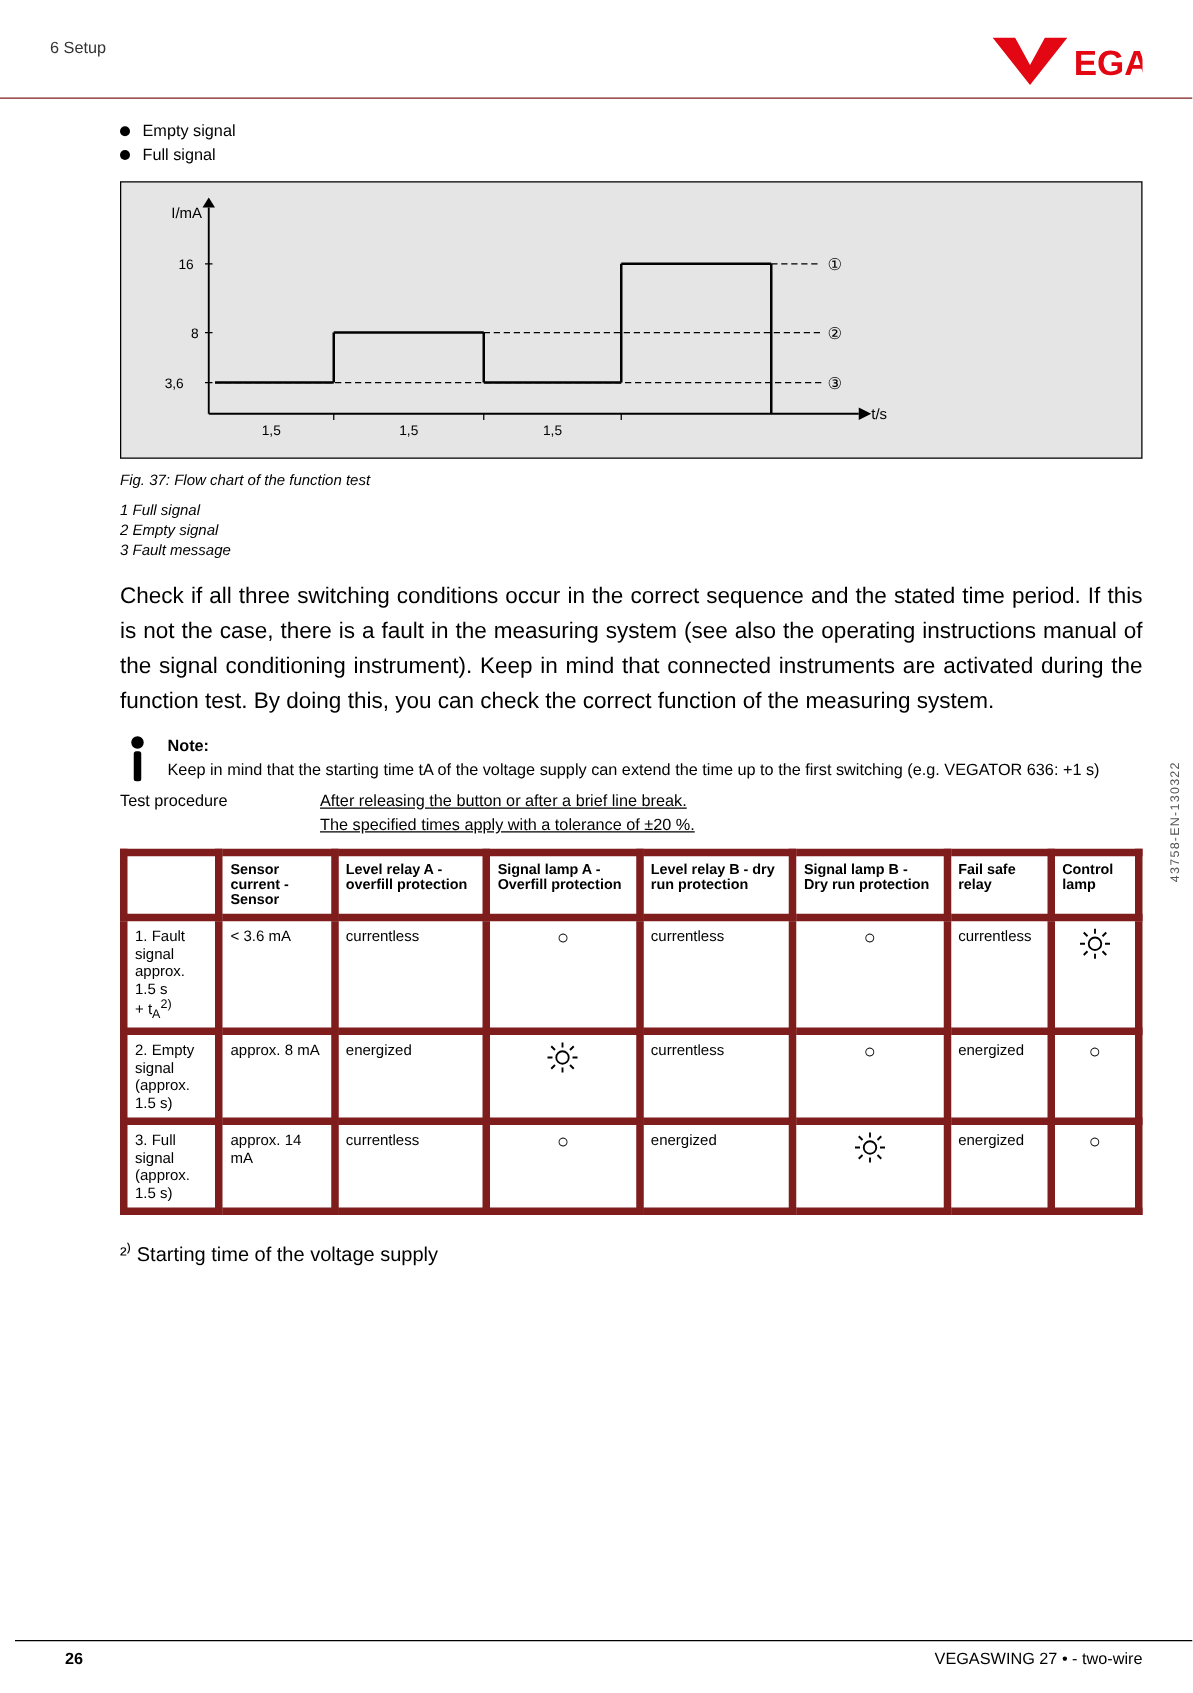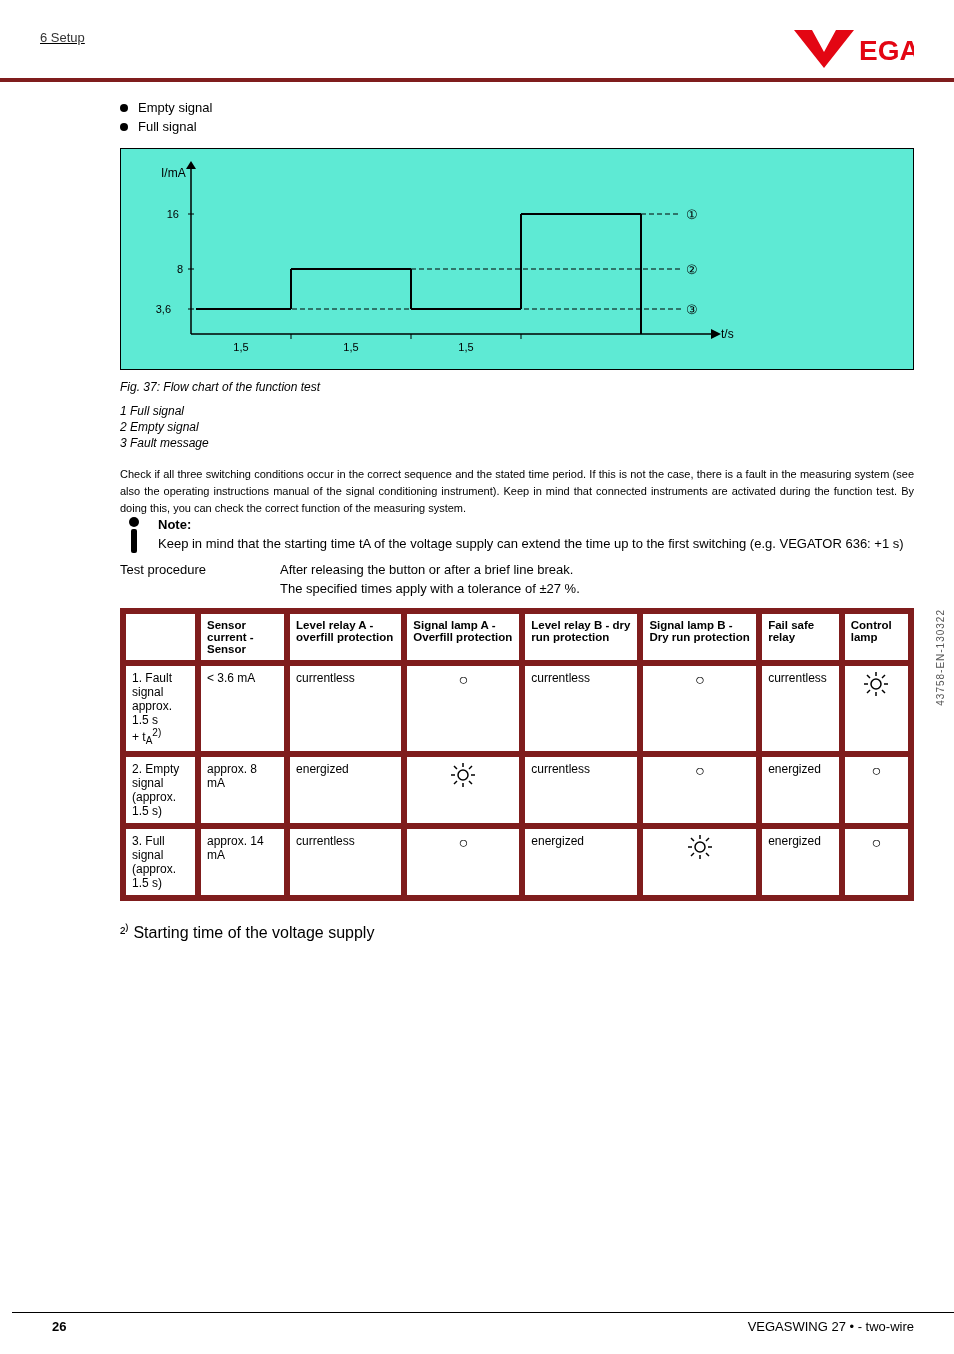"6 Setup" .header { border-bottom: 4px solid #7f1d1d -> 1px solid #7f1d1d; text-decoration: underline -> none }
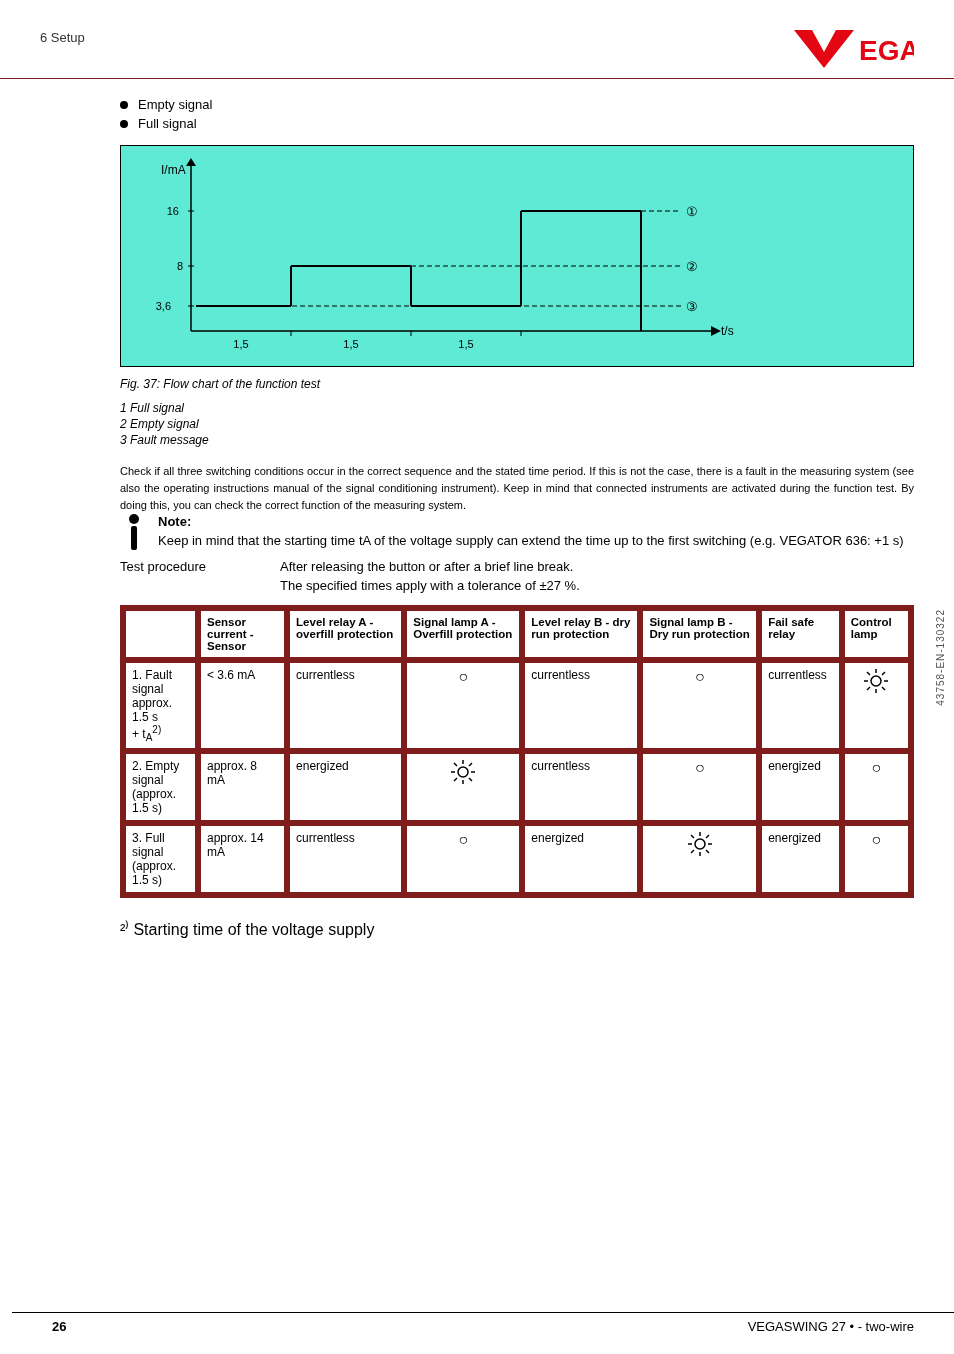"Empty signal" .content { padding: 0 40px 0 120px -> 0 40px 0 96px }
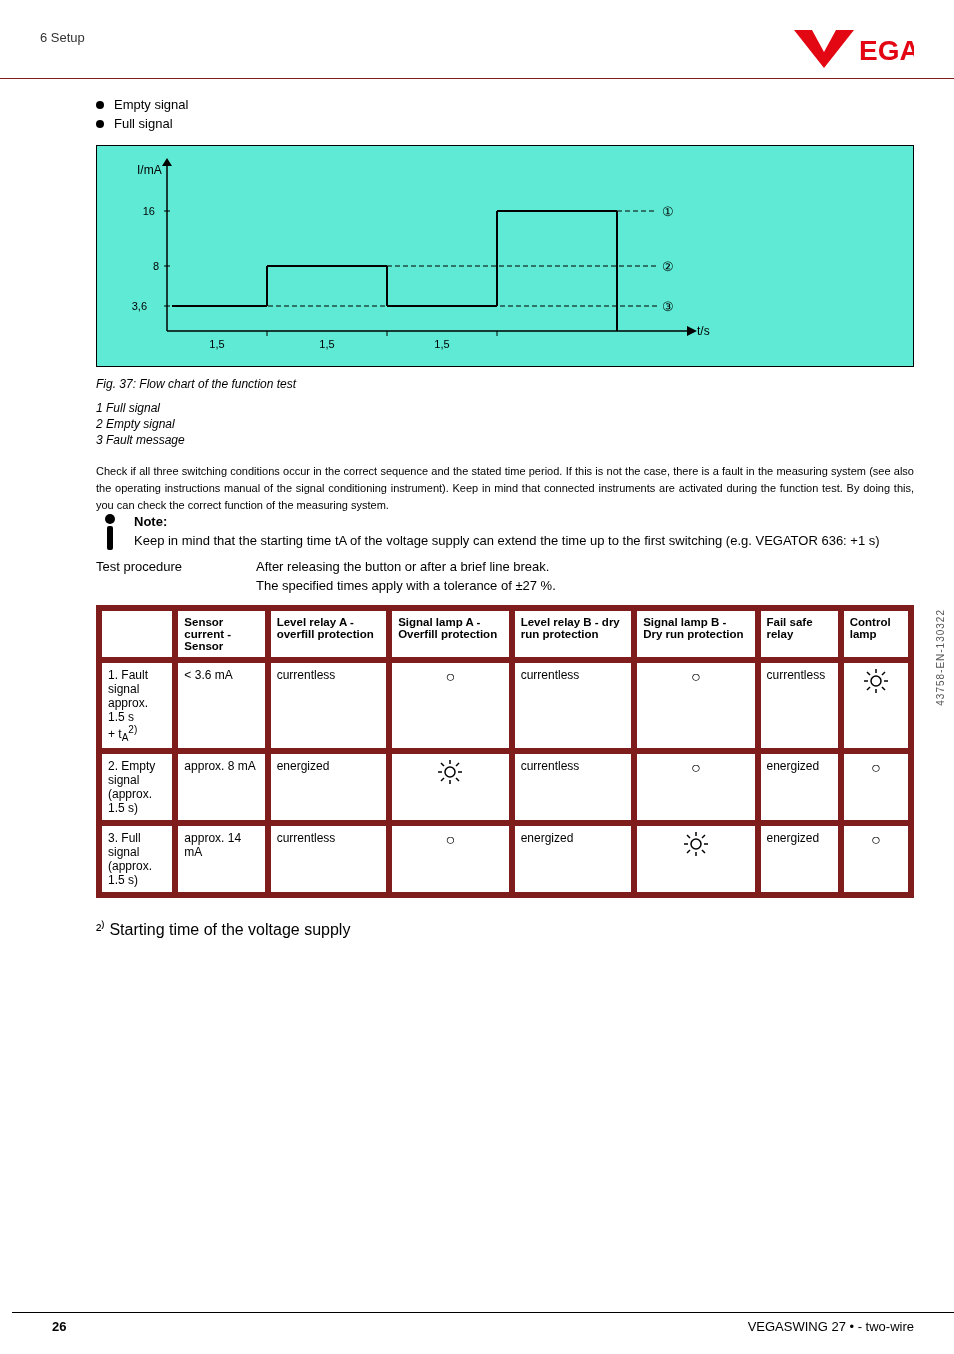"I/mA" .chart-container { background: #5eead4 -> #e5e5e5 }
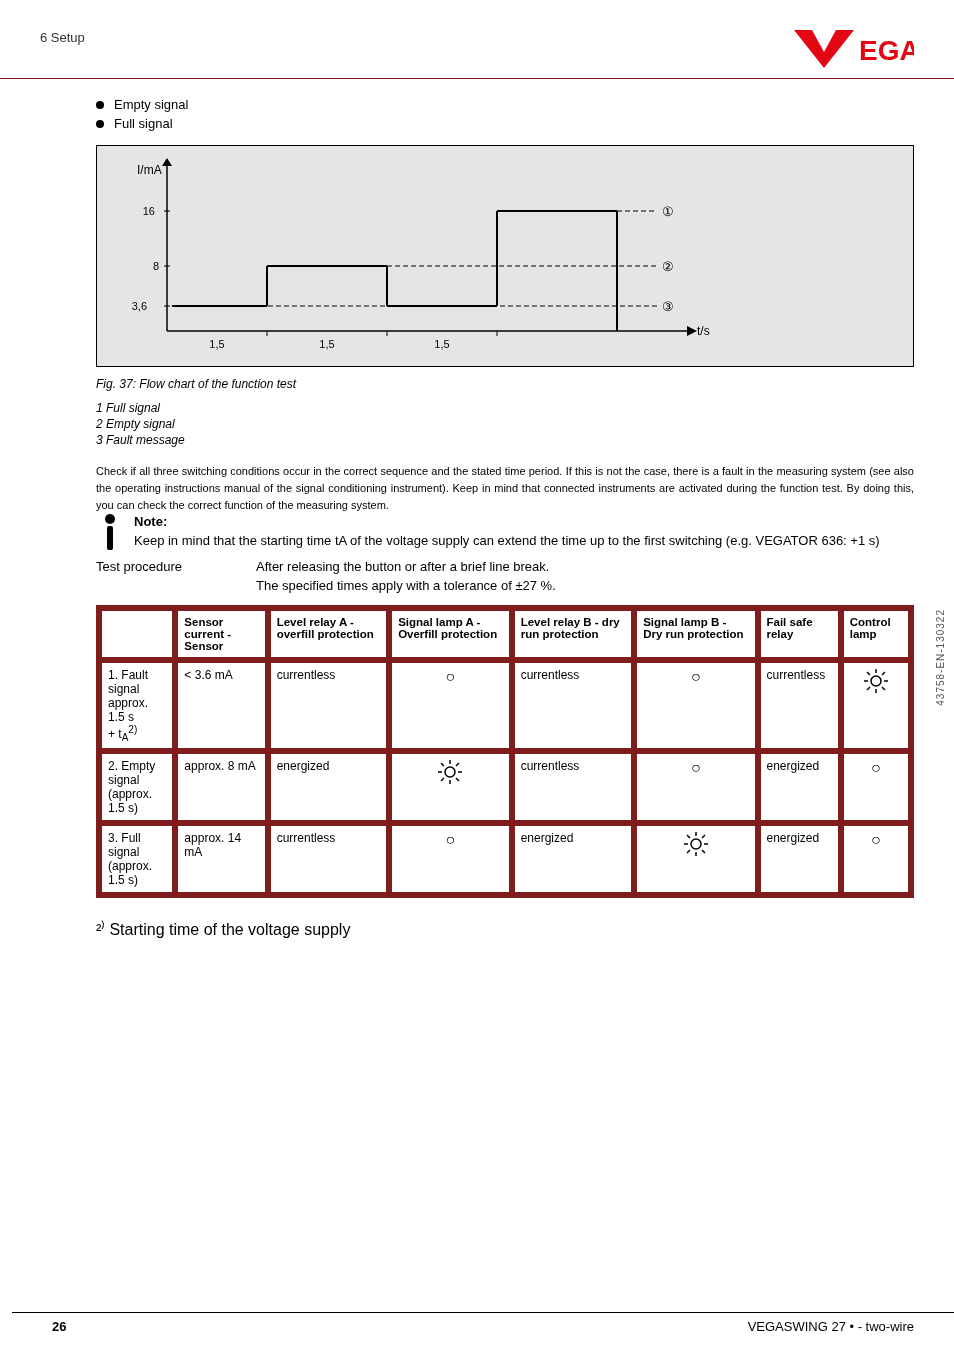"Check if all three switching" .para { font-size: 11px -> 18px; margin-bottom: none -> 14px }
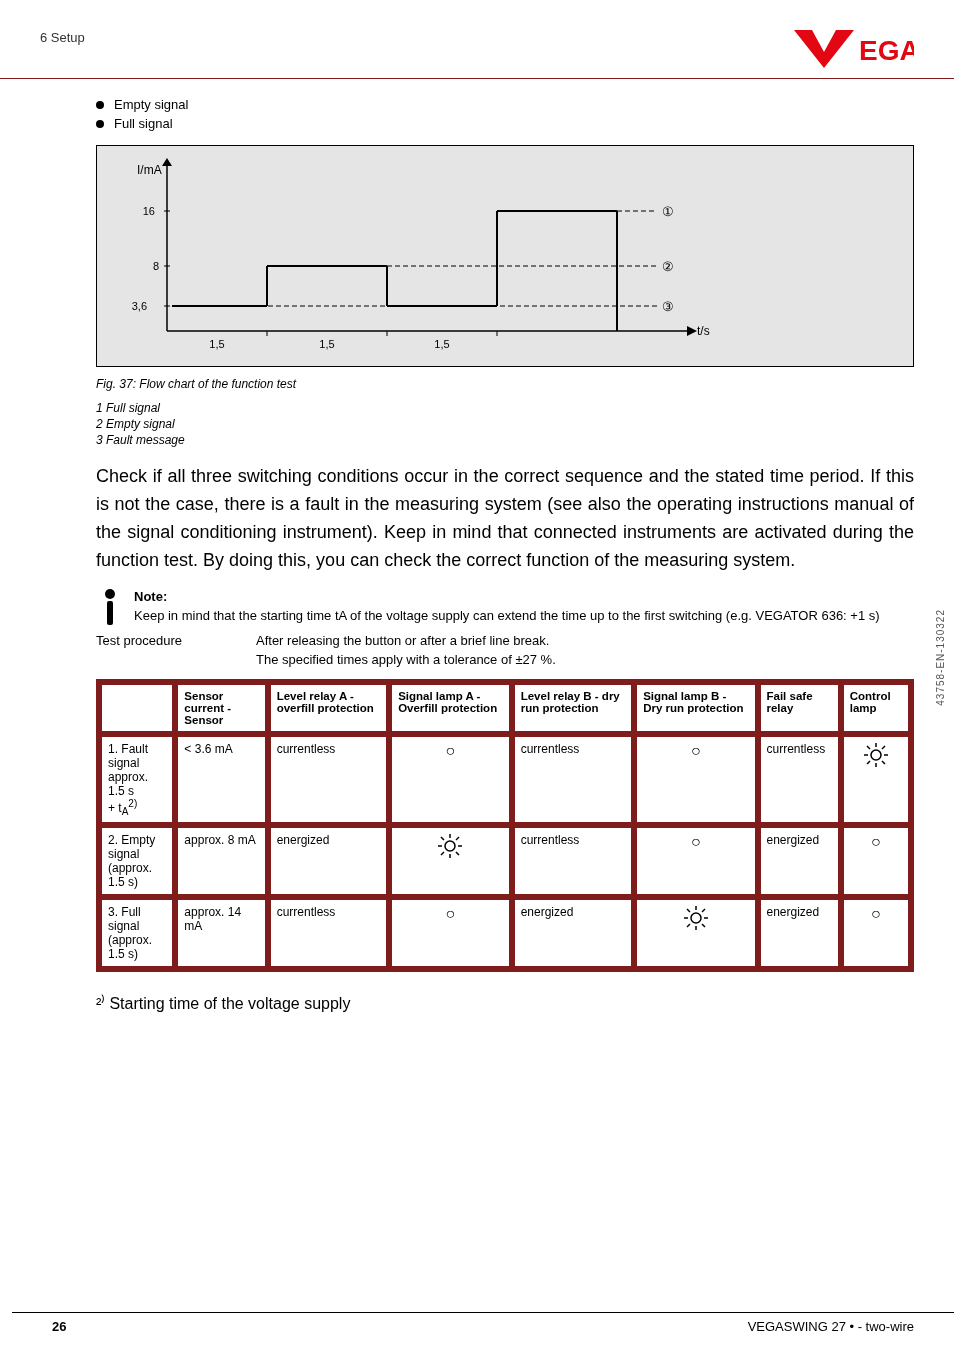"After releasing the button or" .test-desc { text-decoration: none -> underline }
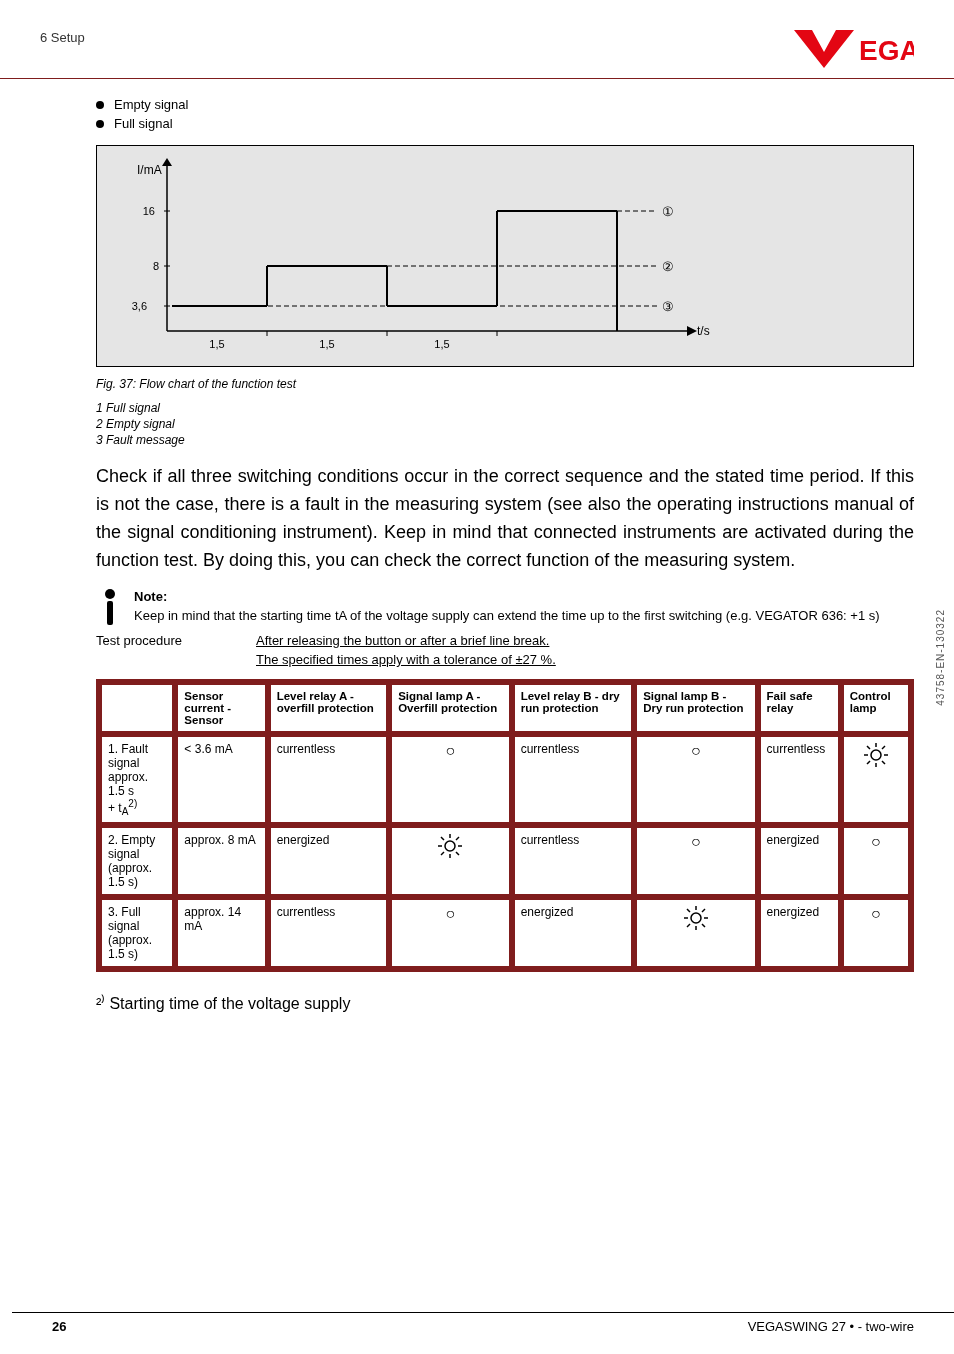"The specified times apply with" p { text: 27 -> 20 }
